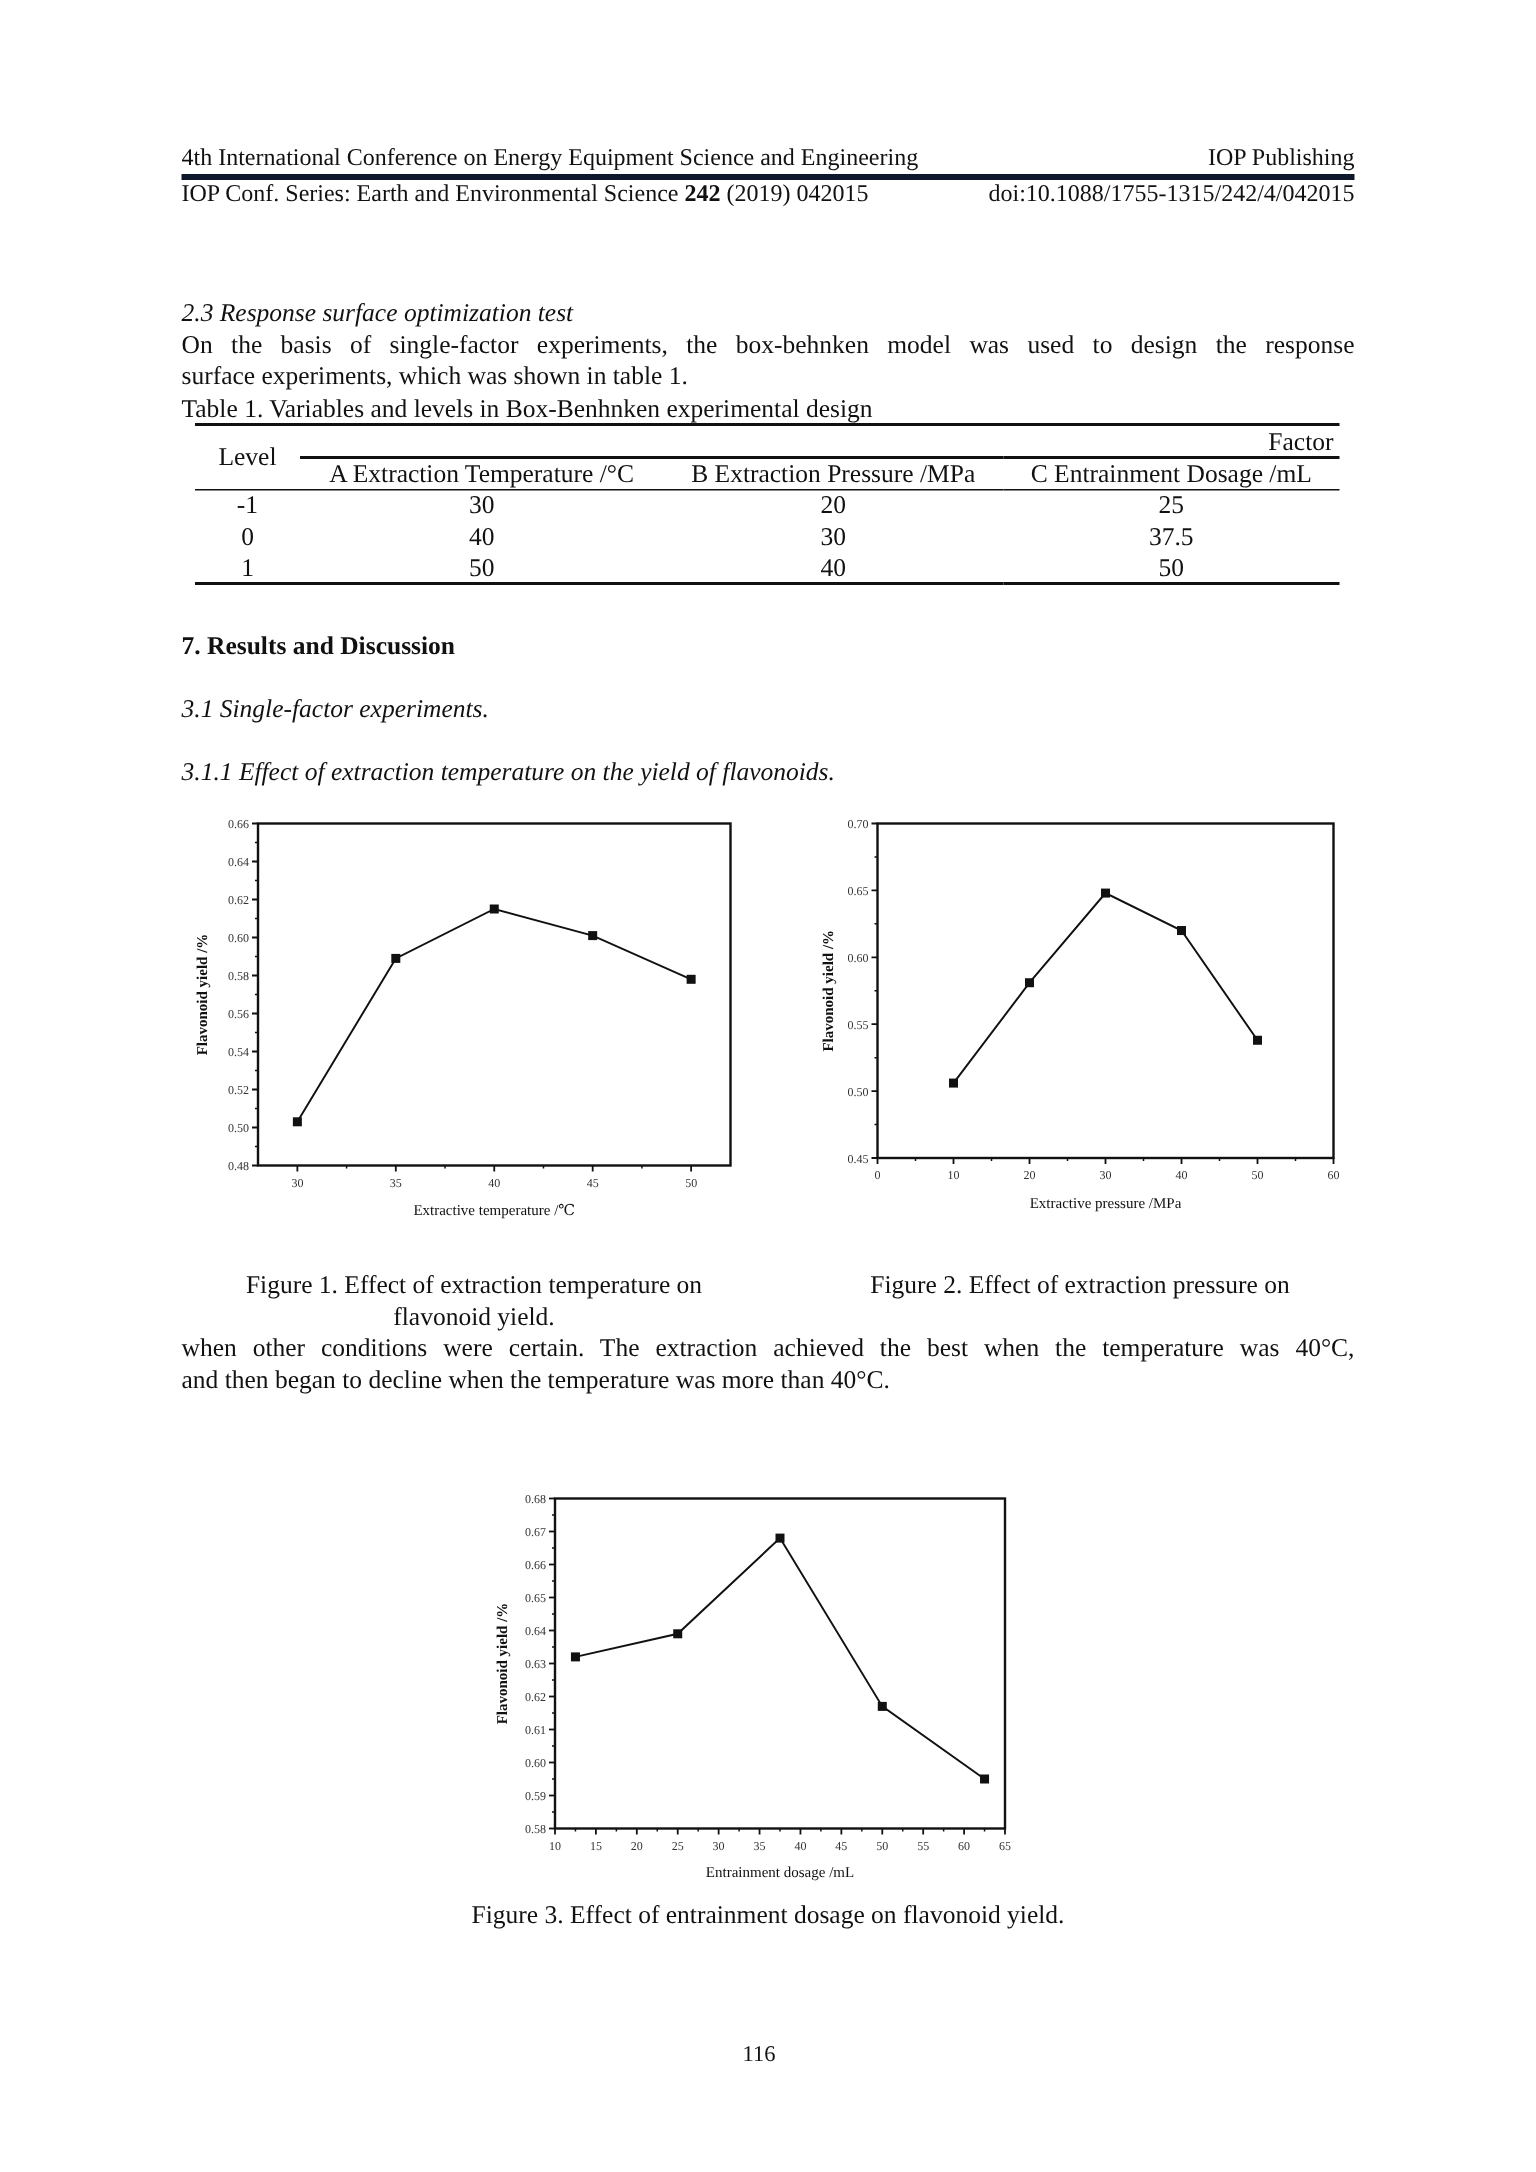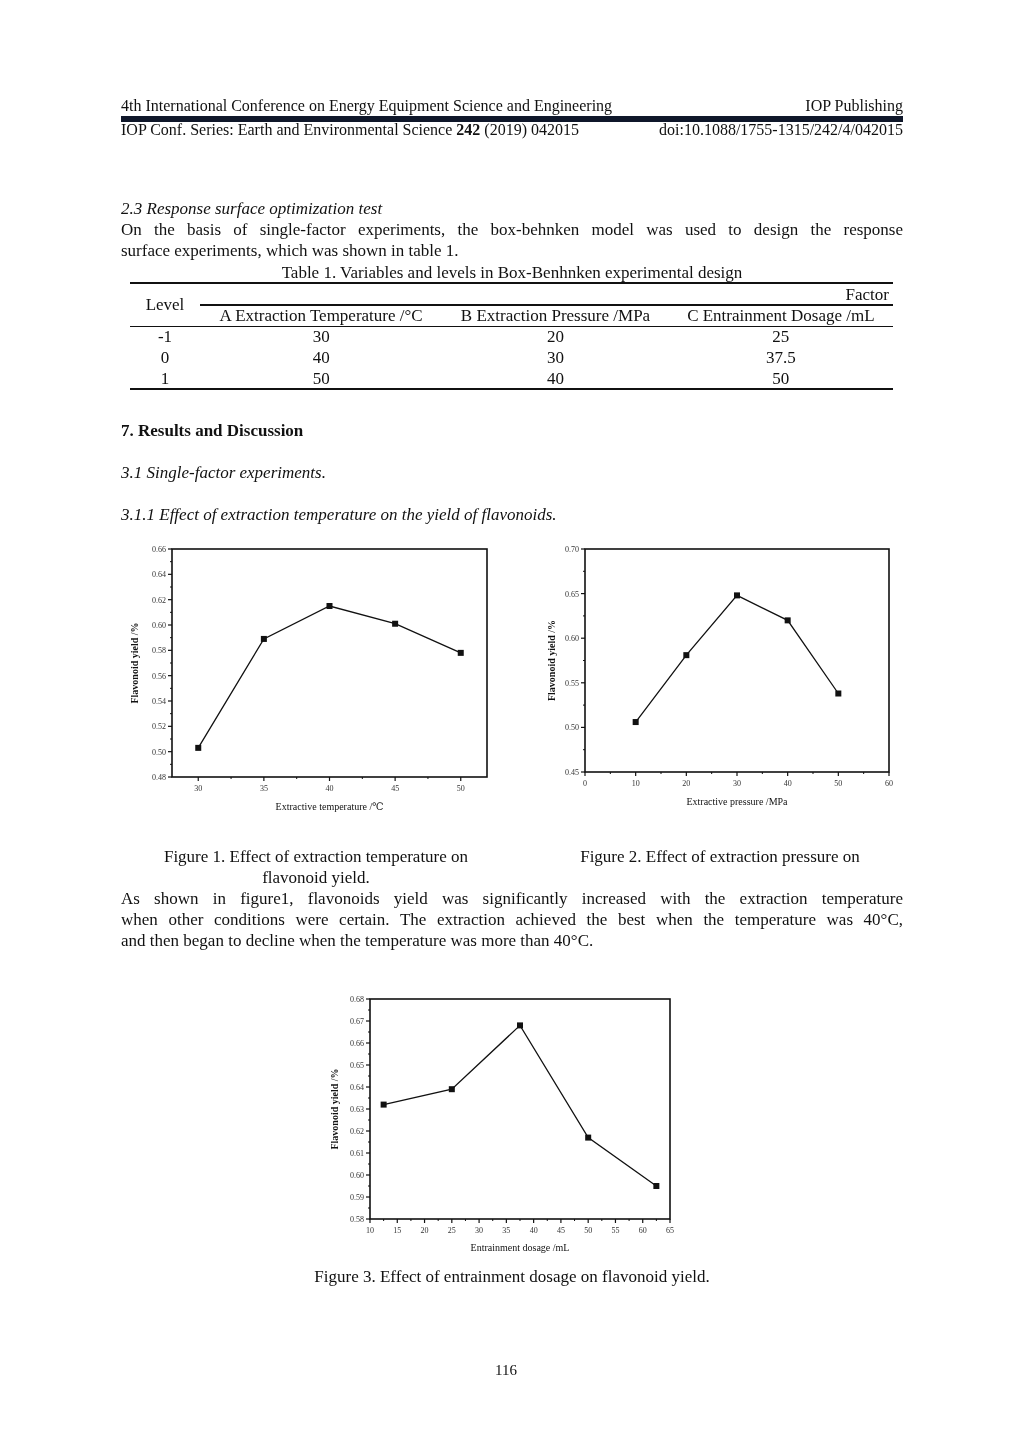"4th International Conference on Energy" .hdr-line1 { border-bottom: 6px solid #0f172a -> 4px solid #0f172a }
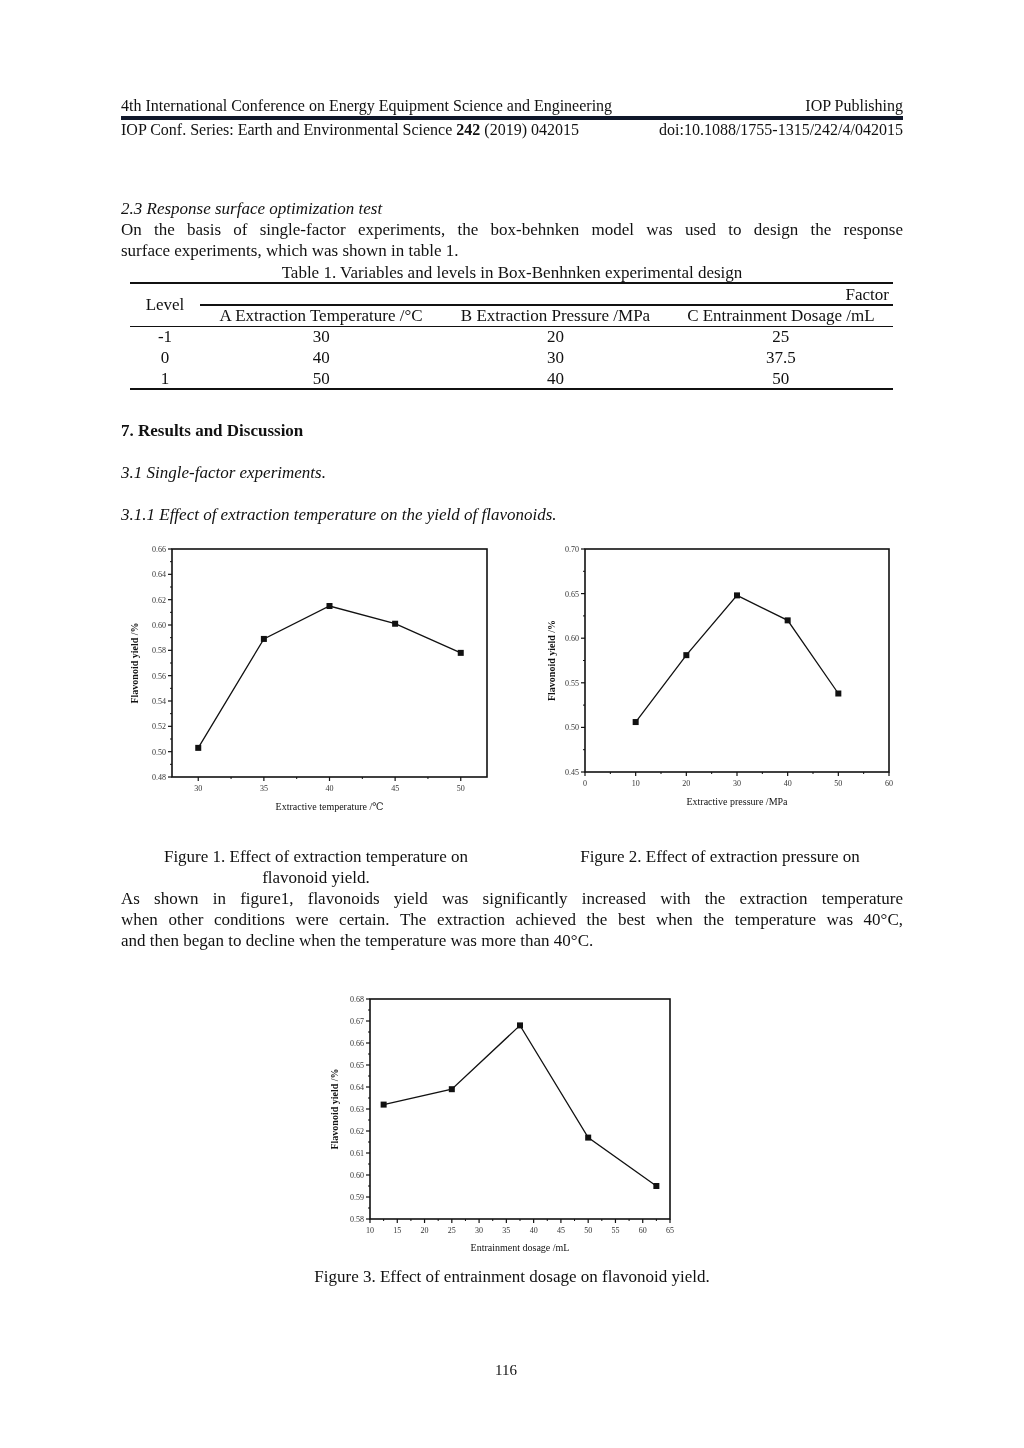"Table 1. Variables and levels" .center { text-align: center -> none }
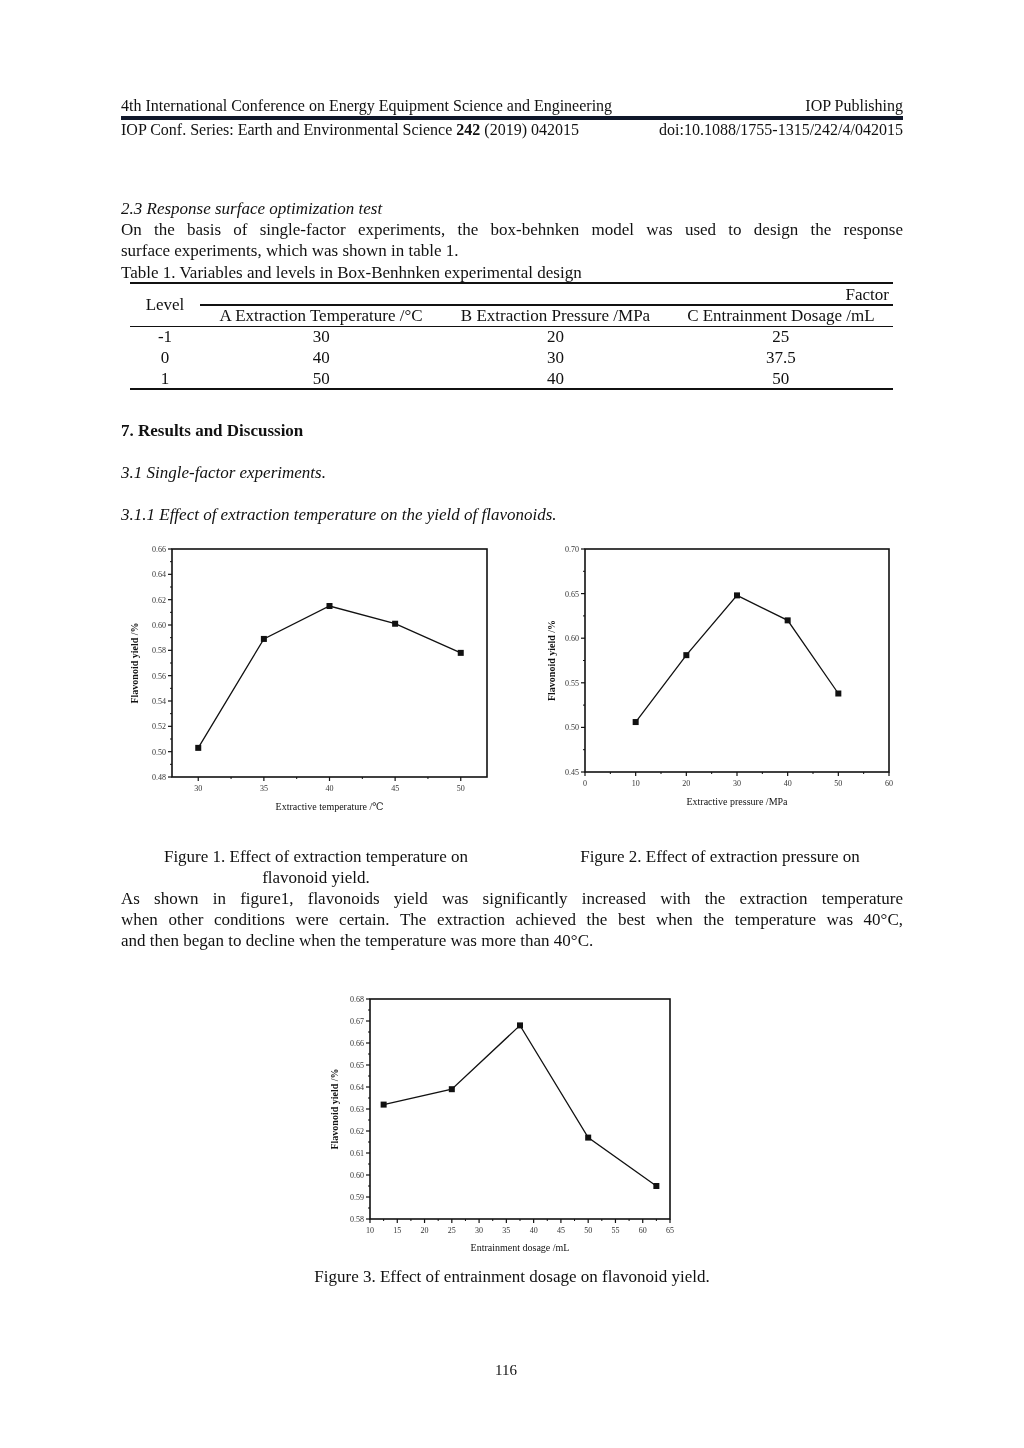"As shown in figure1, flavonoids" div { html: <div>As shown in figure1, flavonoids yield was significantly increased with the extraction temperature</div> -> none }
